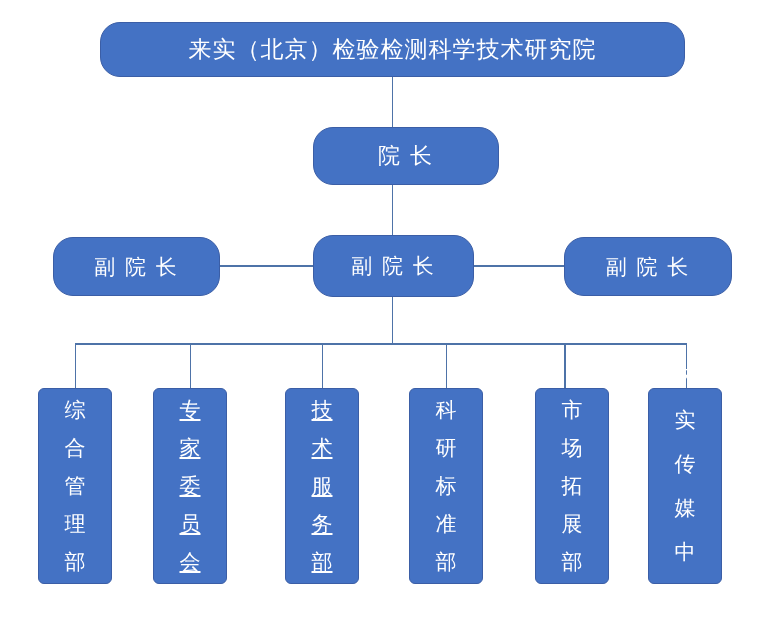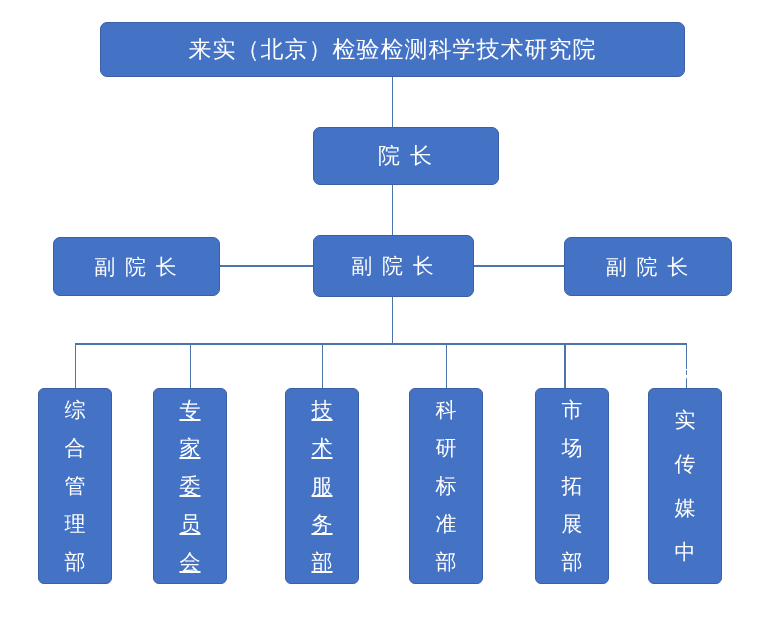"来实（北京）检验检测科学技术研究院" .box { border-radius: 7px -> 20px }
